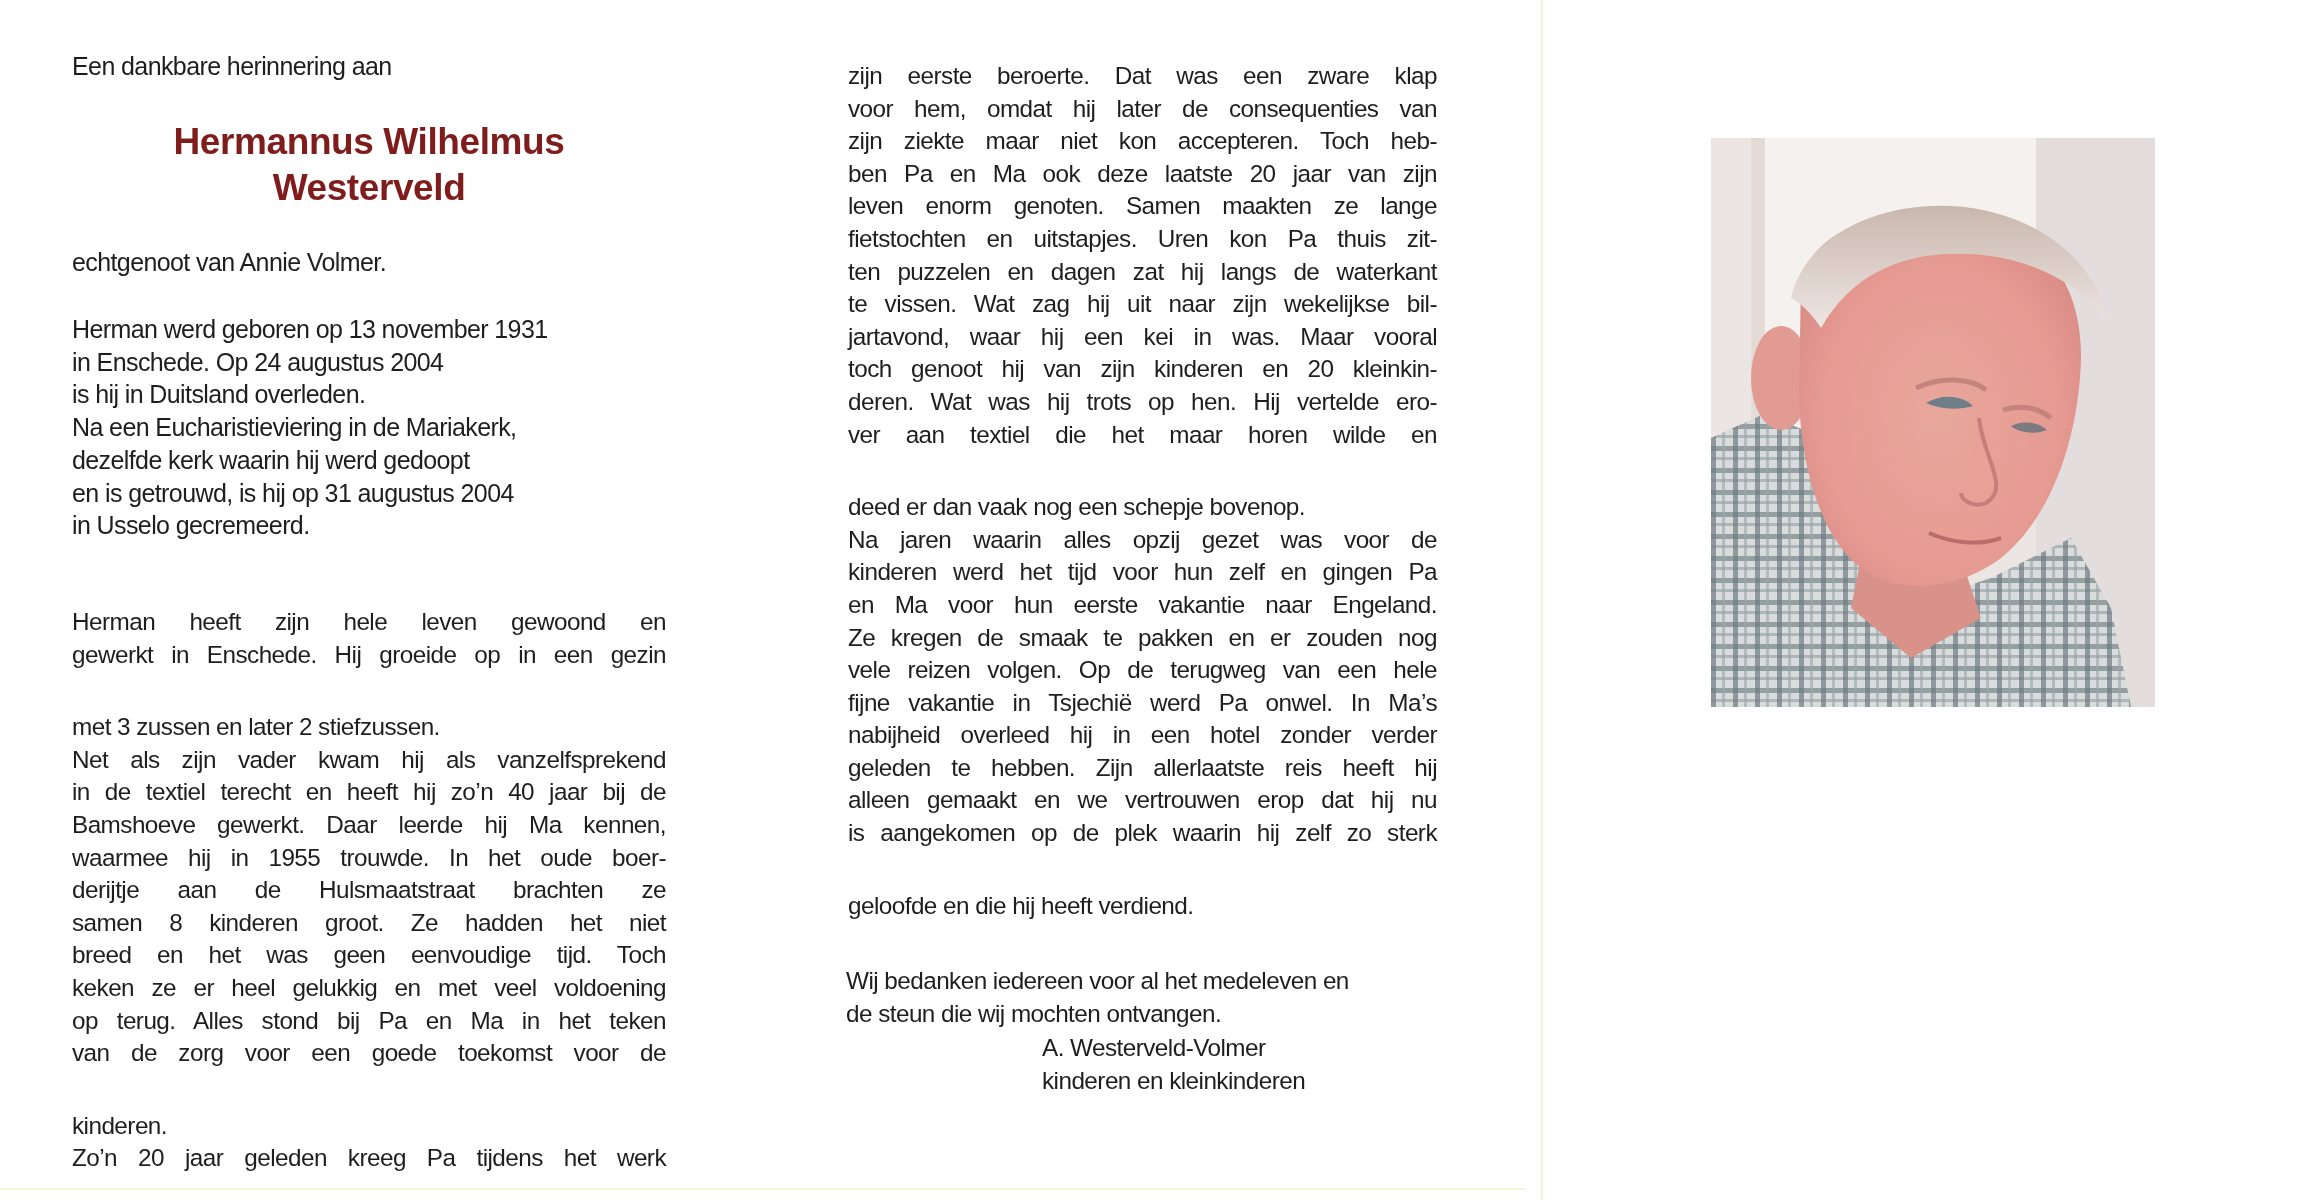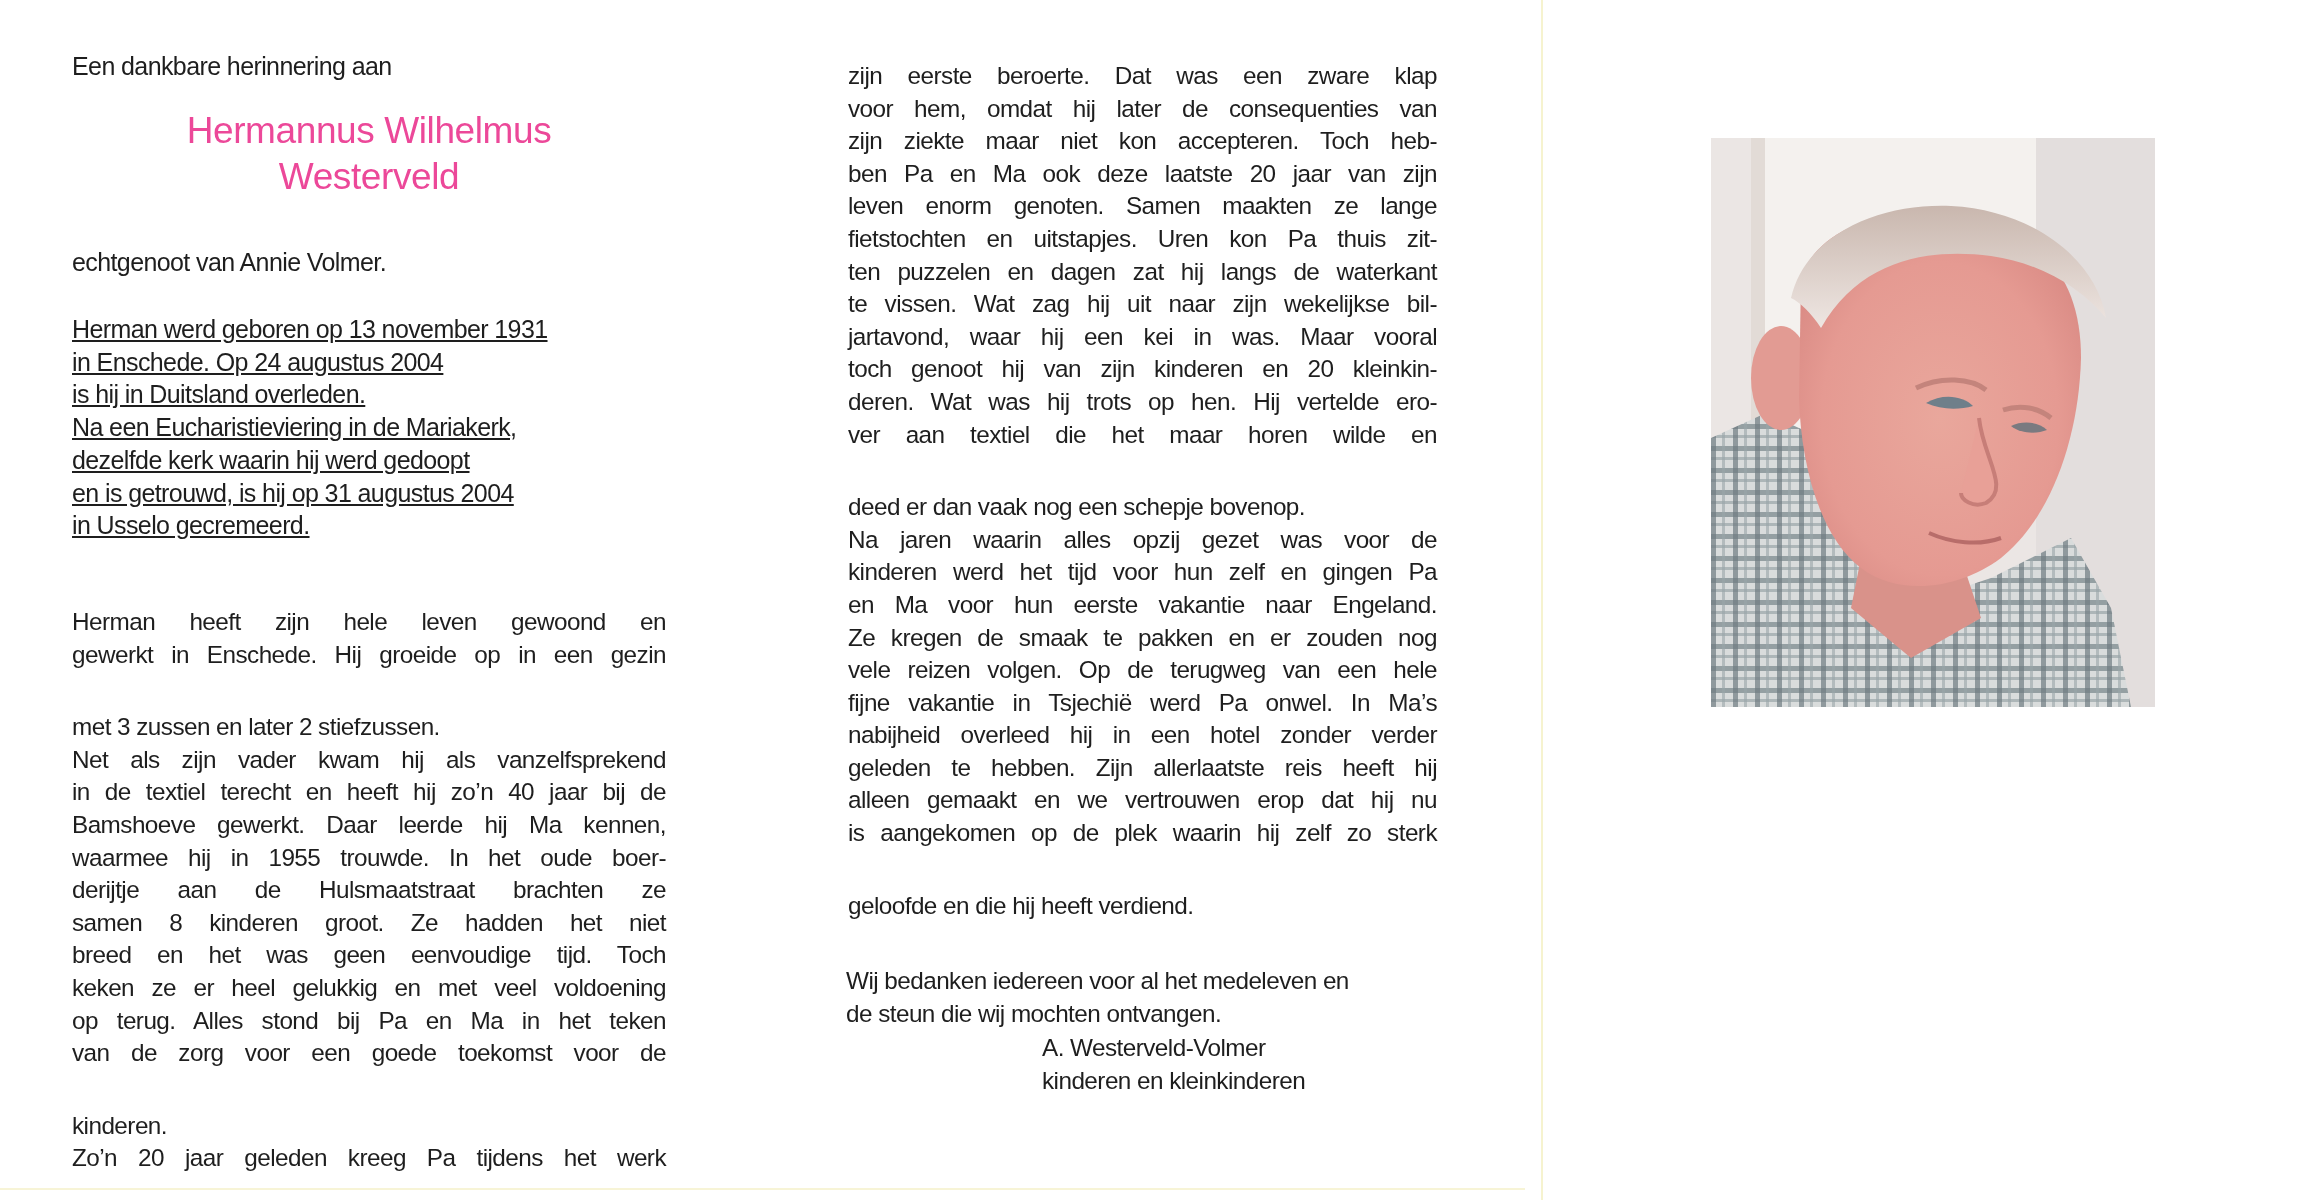"Hermannus Wilhelmus" .name { color: #ec4899 -> #7f1d1d; font-weight: normal -> bold; top: 108px -> 119px }
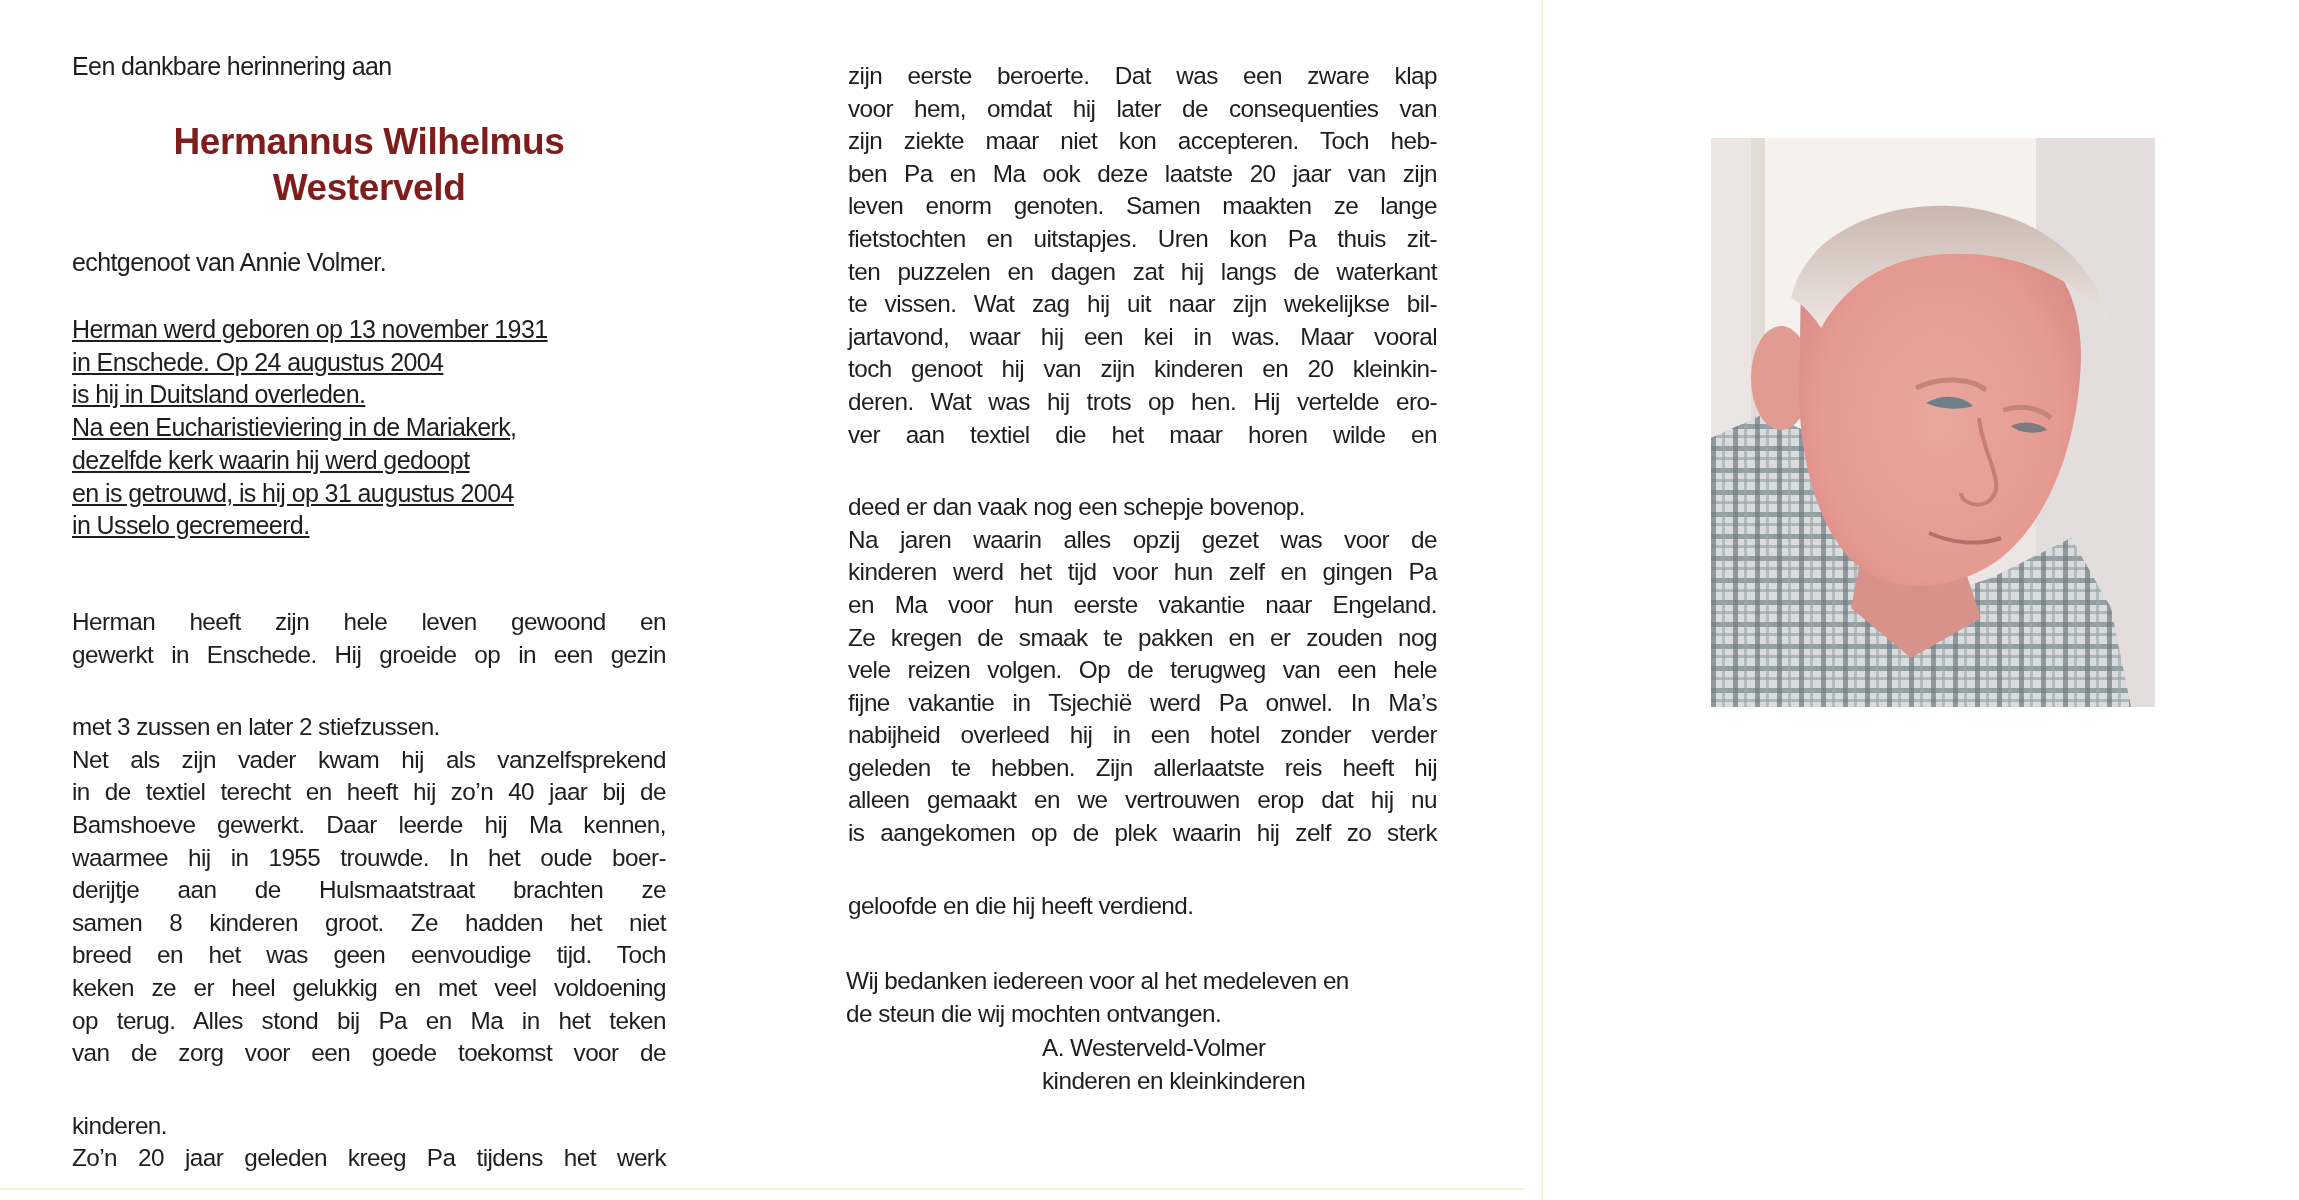"Herman werd geboren op 13" .bio-lines div { text-decoration: underline -> none }
